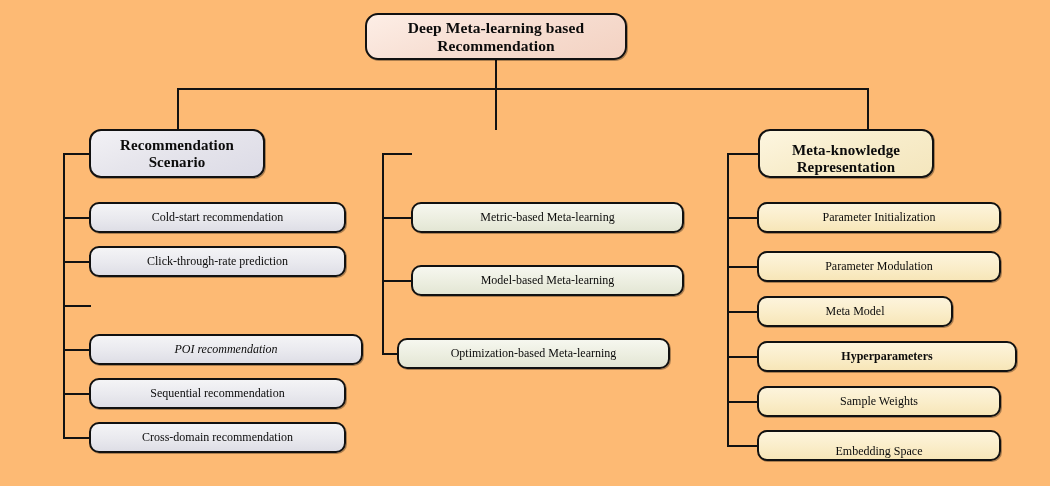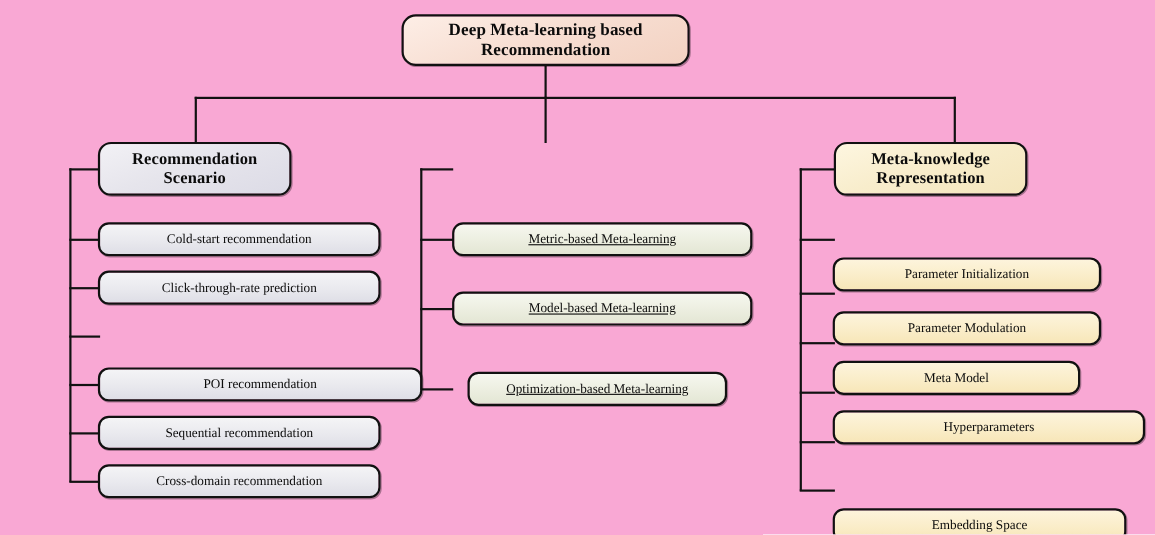"Deep Meta-learning based" #canvas { background: #f9a8d4 -> #fdba74 }
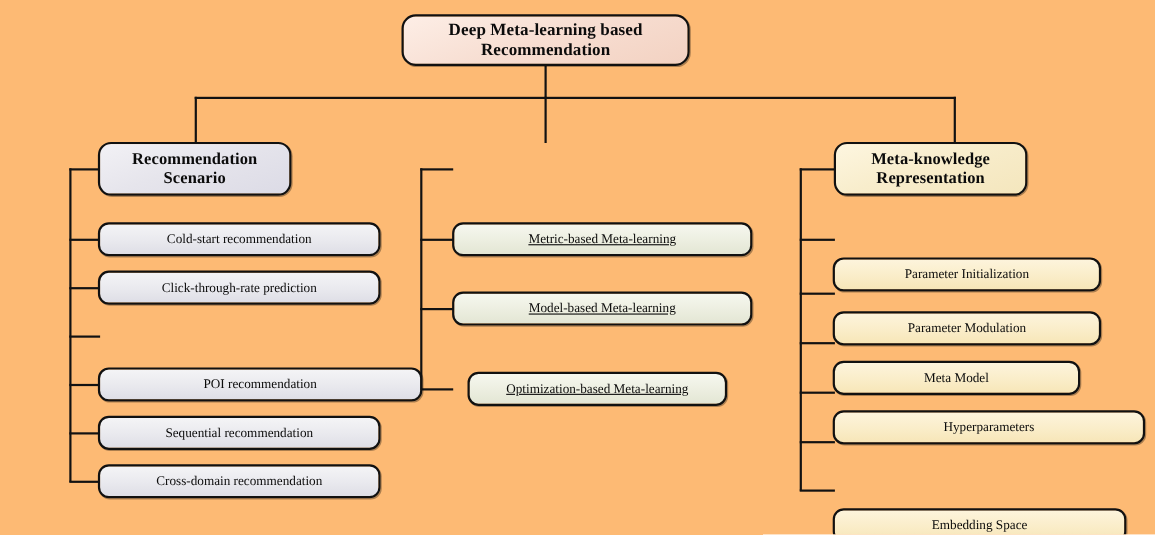"Meta-knowledge" .node.header.h-cream { align-items: none -> flex-end }
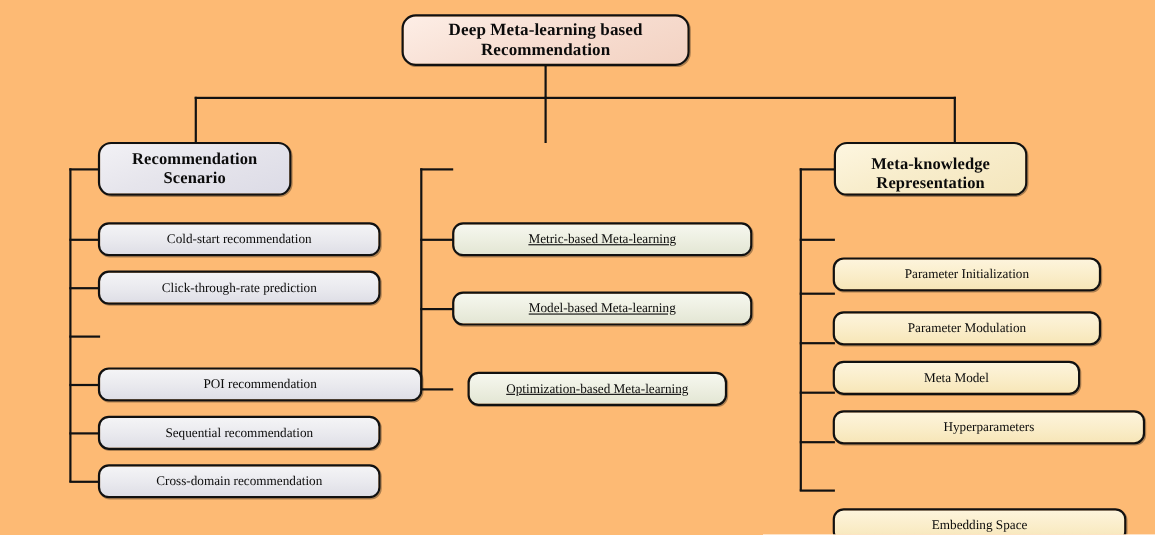"Metric-based Meta-learning" .node.leaf.c-green { text-decoration: underline -> none }
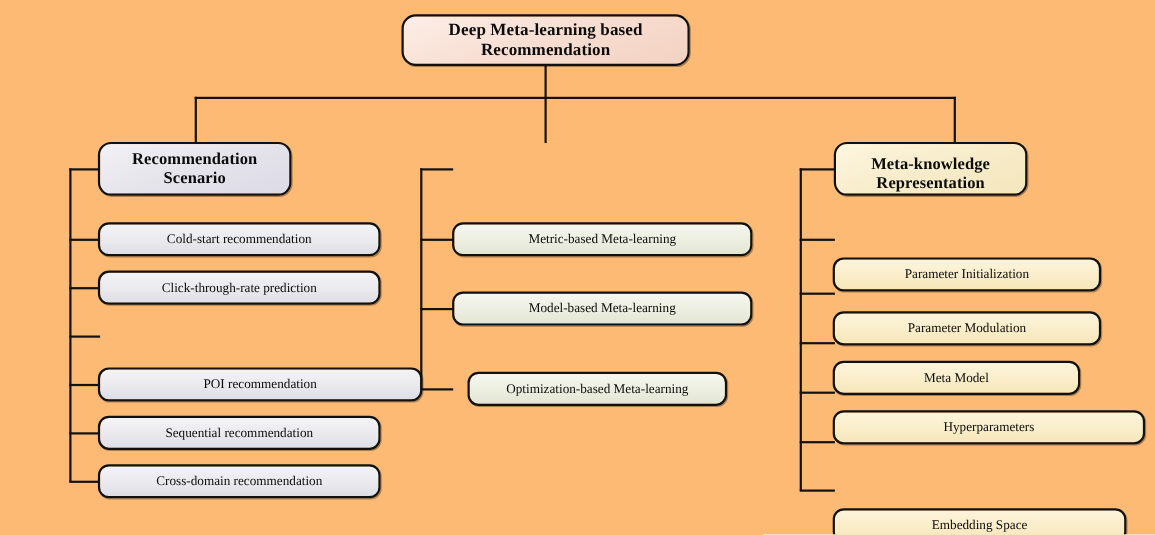"Parameter Initialization" .node.leaf.c-cream { margin-top: 32px -> none }
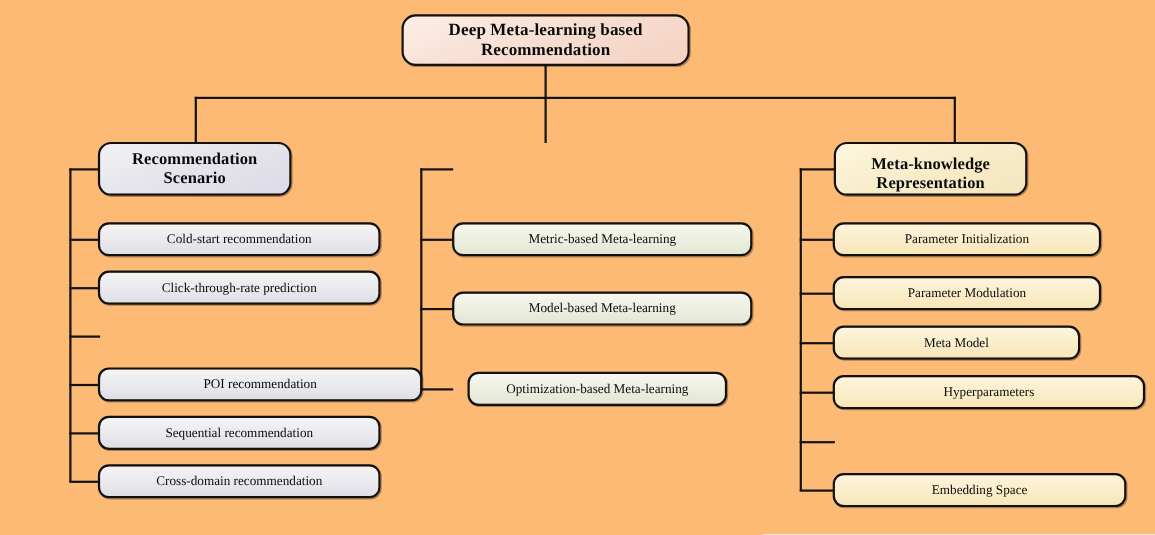"Meta Model" div.node { width: 225px -> 196px }
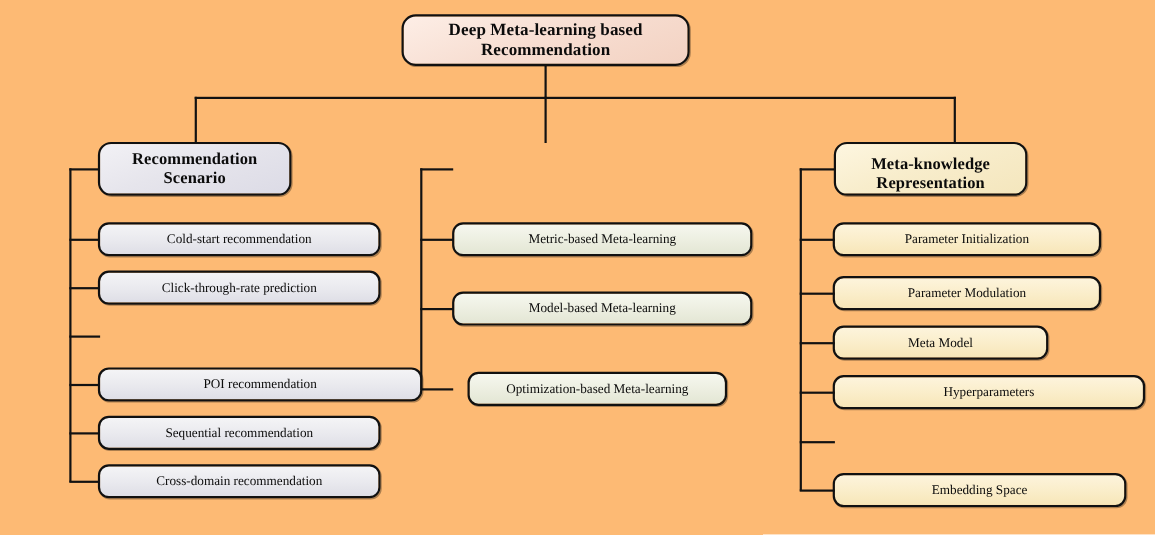"POI recommendation" div.node { font-style: none -> italic; width: 295px -> 274px }
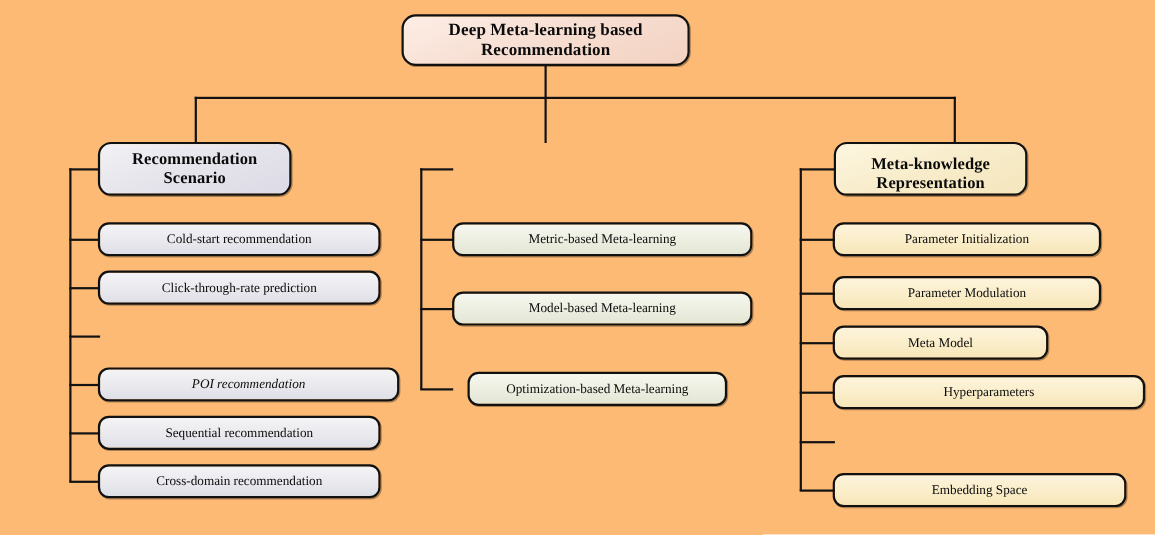"Optimization-based Meta-learning" div.node { left: 425px -> 397px; width: 236px -> 273px }
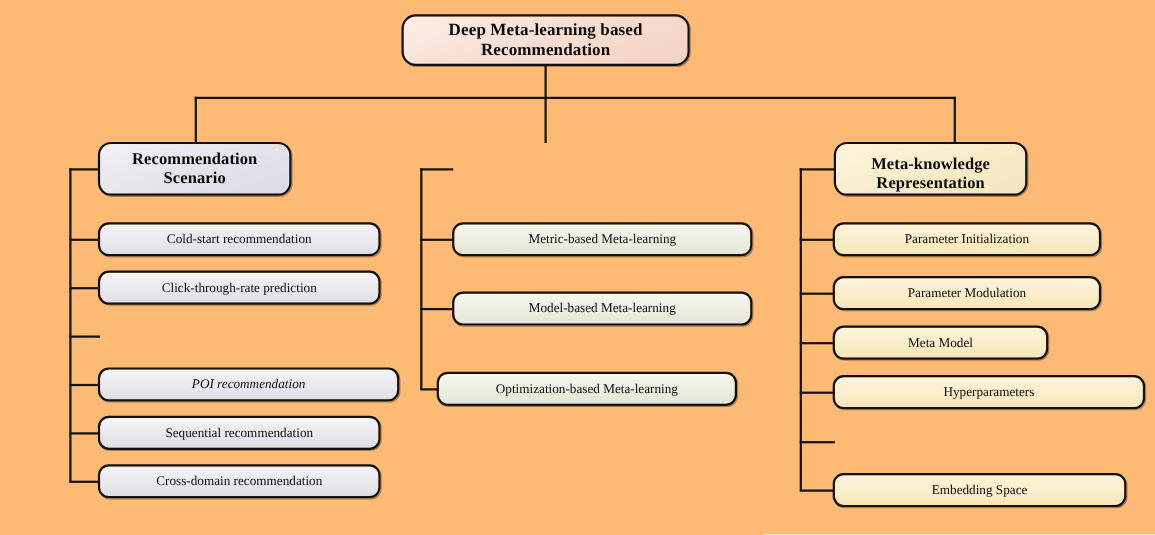"Hyperparameters" div.node { font-weight: none -> bold; width: 284px -> 260px }
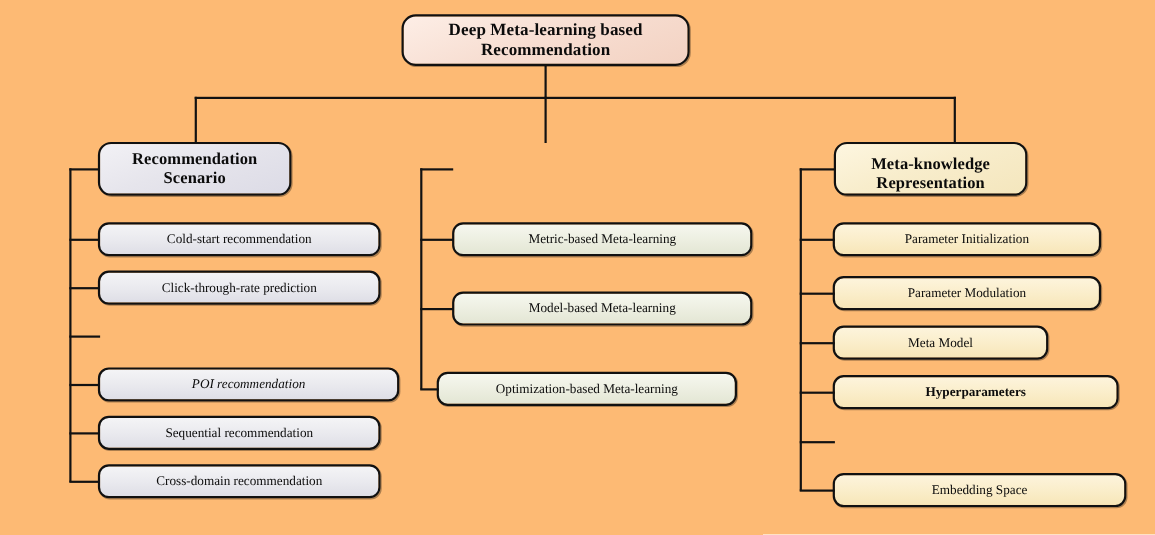"Sample Weights" div.node { html: none -> <div> <span>Sample Weights</span> </div> }
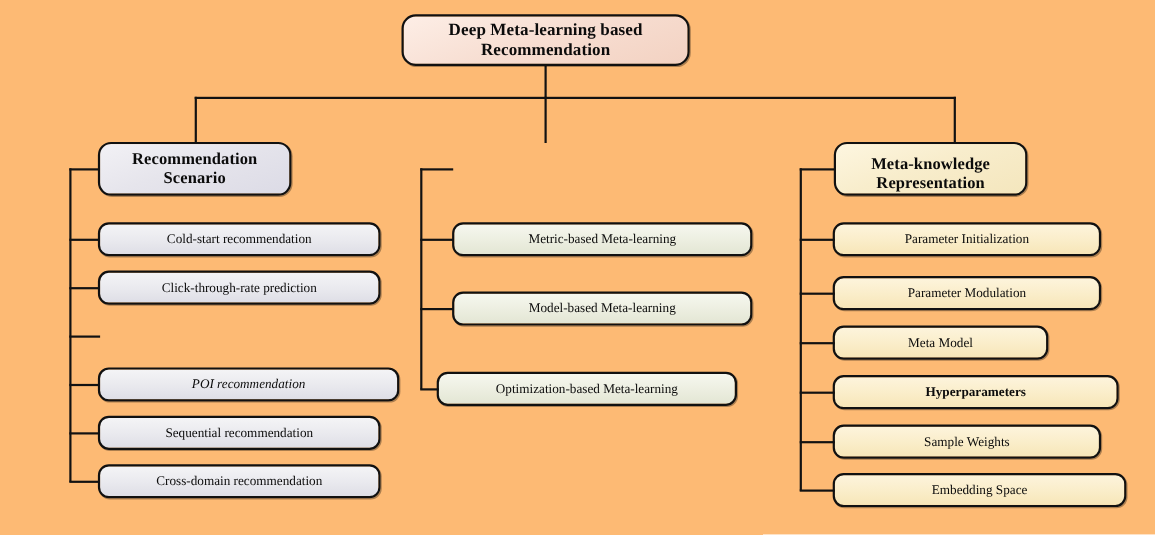"Embedding Space" div.node { align-items: none -> flex-end; width: 267px -> 244px }
